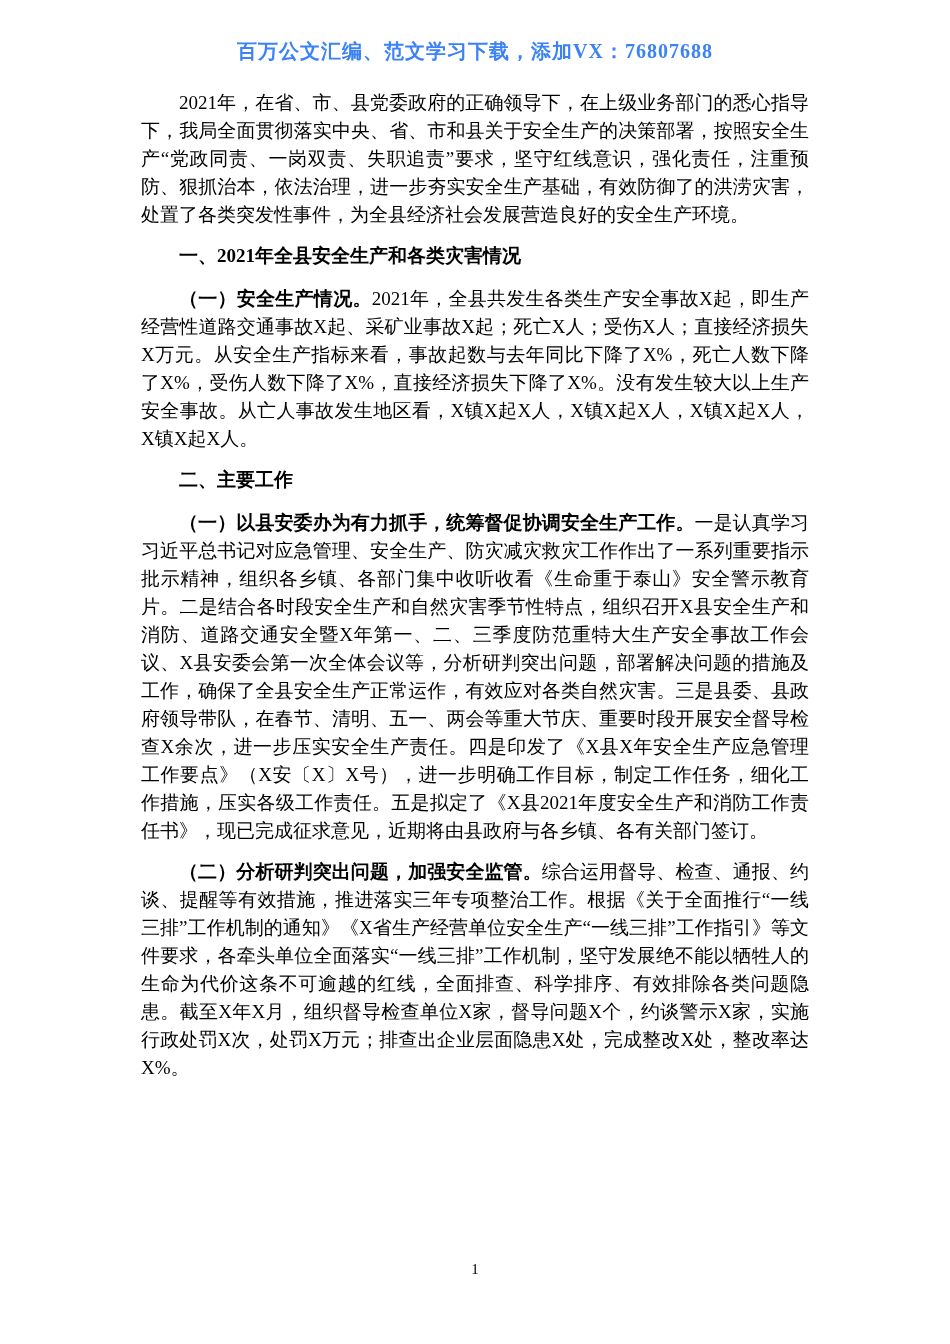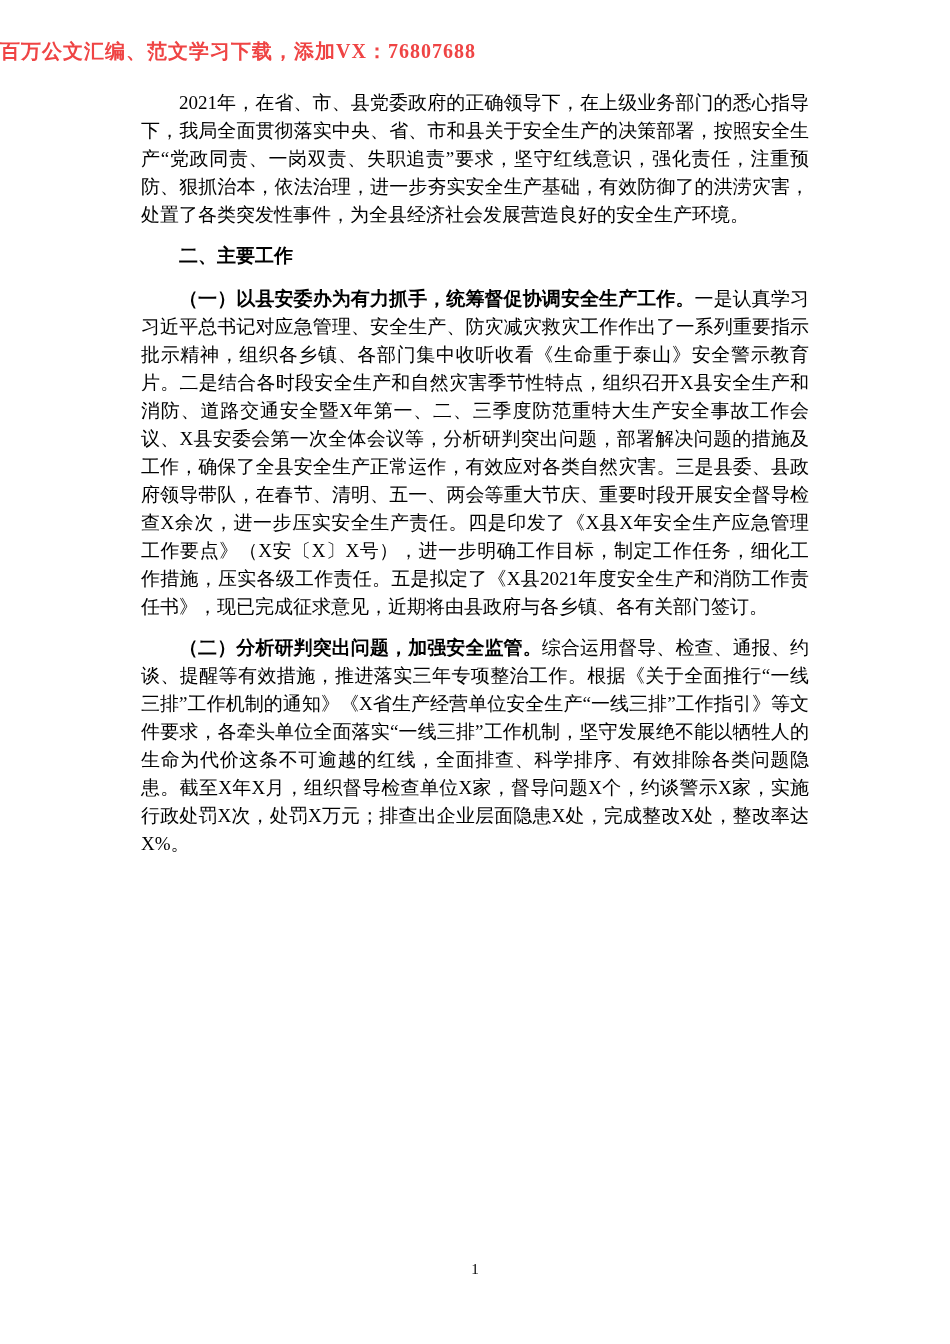"百万公文汇编、范文学习下载，添加VX：76807688" .header-notice { color: #ef4444 -> #3b82f6; text-align: left -> center }
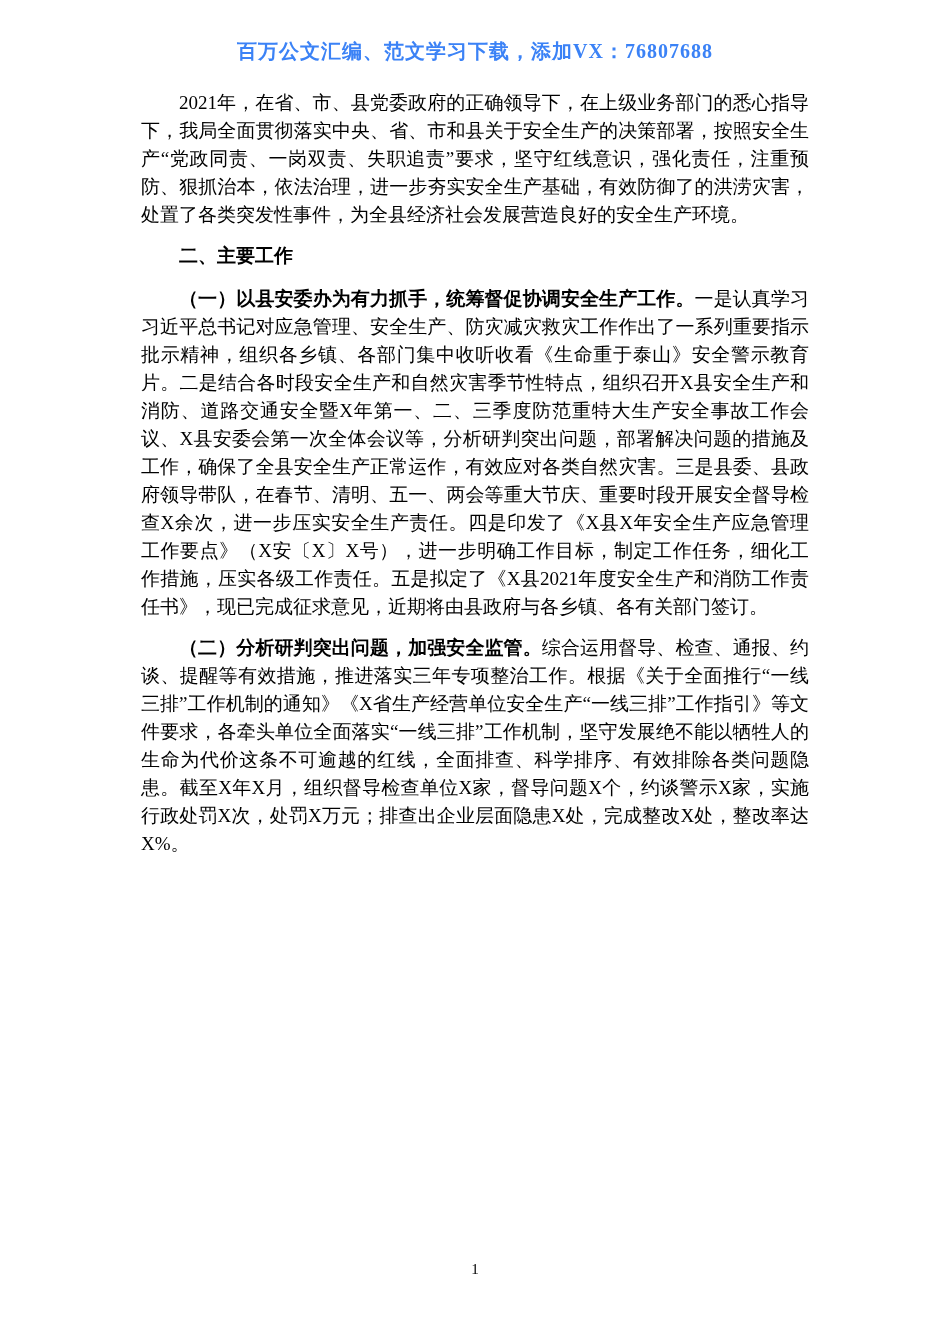"一、2021年全县安全生产和各类灾害情况" h2.heading { html: none -> <h2>一、2021年全县安全生产和各类灾害情况</h2> }
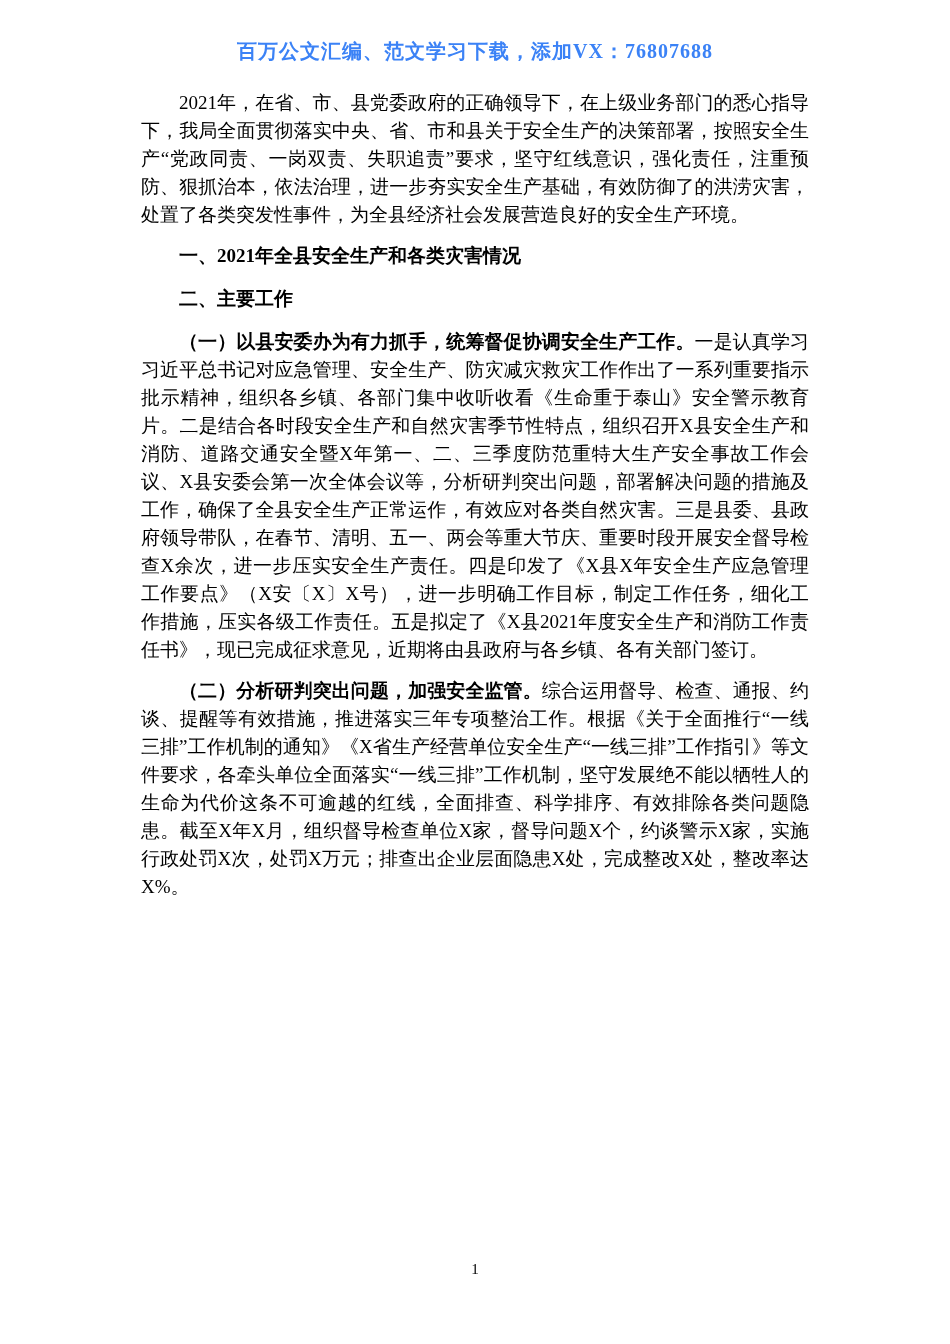"（一）安全生产情况。2021年，全县共发生各类生产安全事故X起，即生产经营性道路" p.para { html: none -> <p><strong>（一）安全生产情况。</strong><span>2021年，全县共发生各类生产安全事故X起，即生产经营性道路交通事故X起、采矿业事故X起；死亡X人；受伤X人；直接经济损失X万元。从安全生产指标来看，事故起数与去年同比下降了X%，死亡人数下降了X%，受伤人数下降了X%，直接经济损失下降了X%。没有发生较大以上生产安全事故。从亡人事故发生地区看，X镇X起X人，X镇X起X人，X镇X起X人，X镇X起X人。</span></p> }
